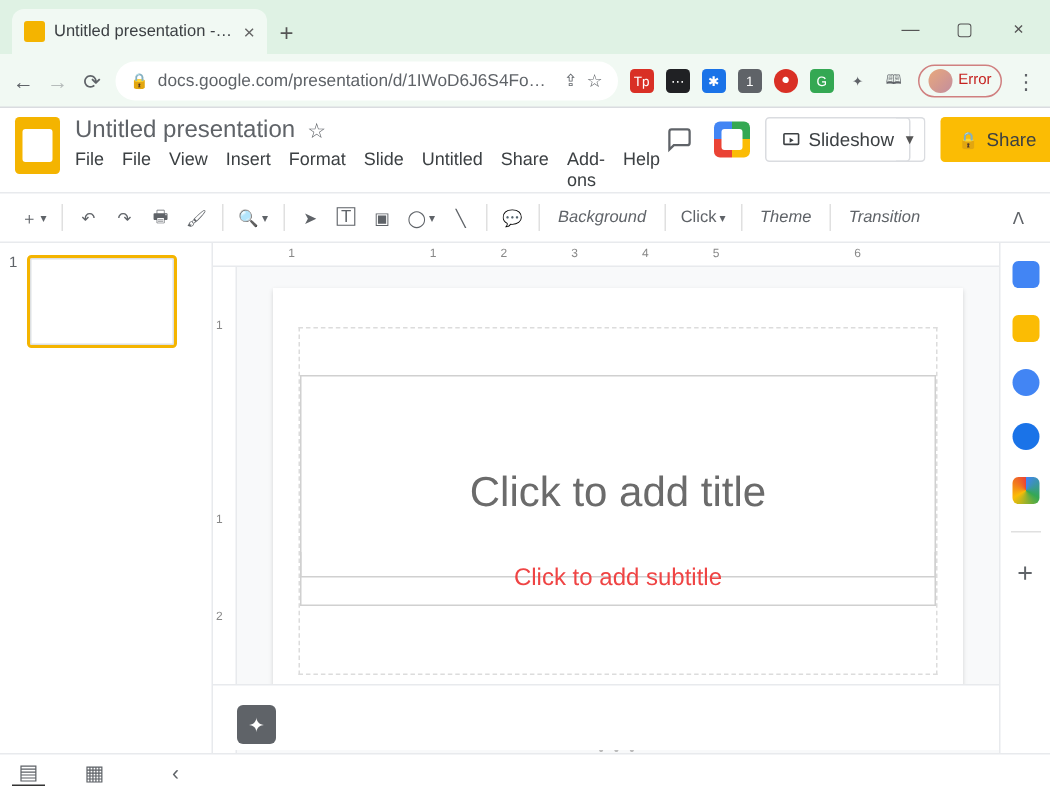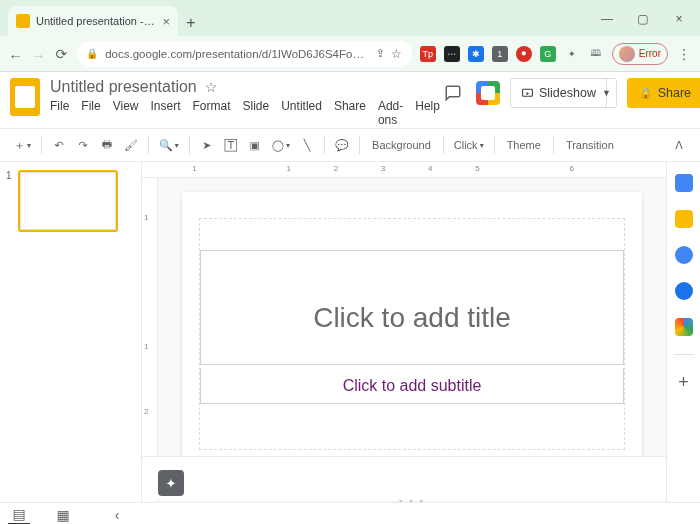"Background" .tb-text { font-style: none -> italic }
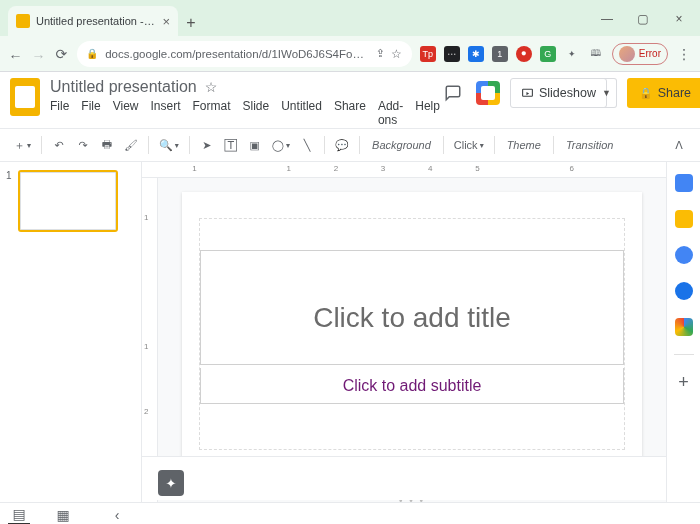"Click to add title" .title-box { height: 115px -> 135px }
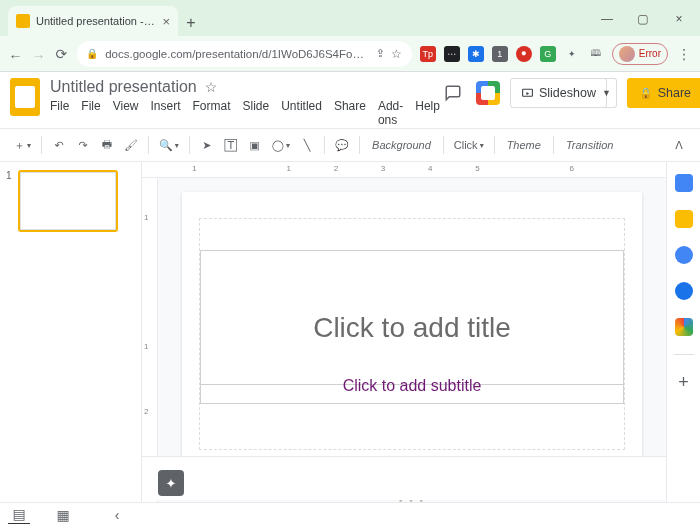"Click to add subtitle" .subtitle-box span { color: #701a75 -> #ef4444 }
